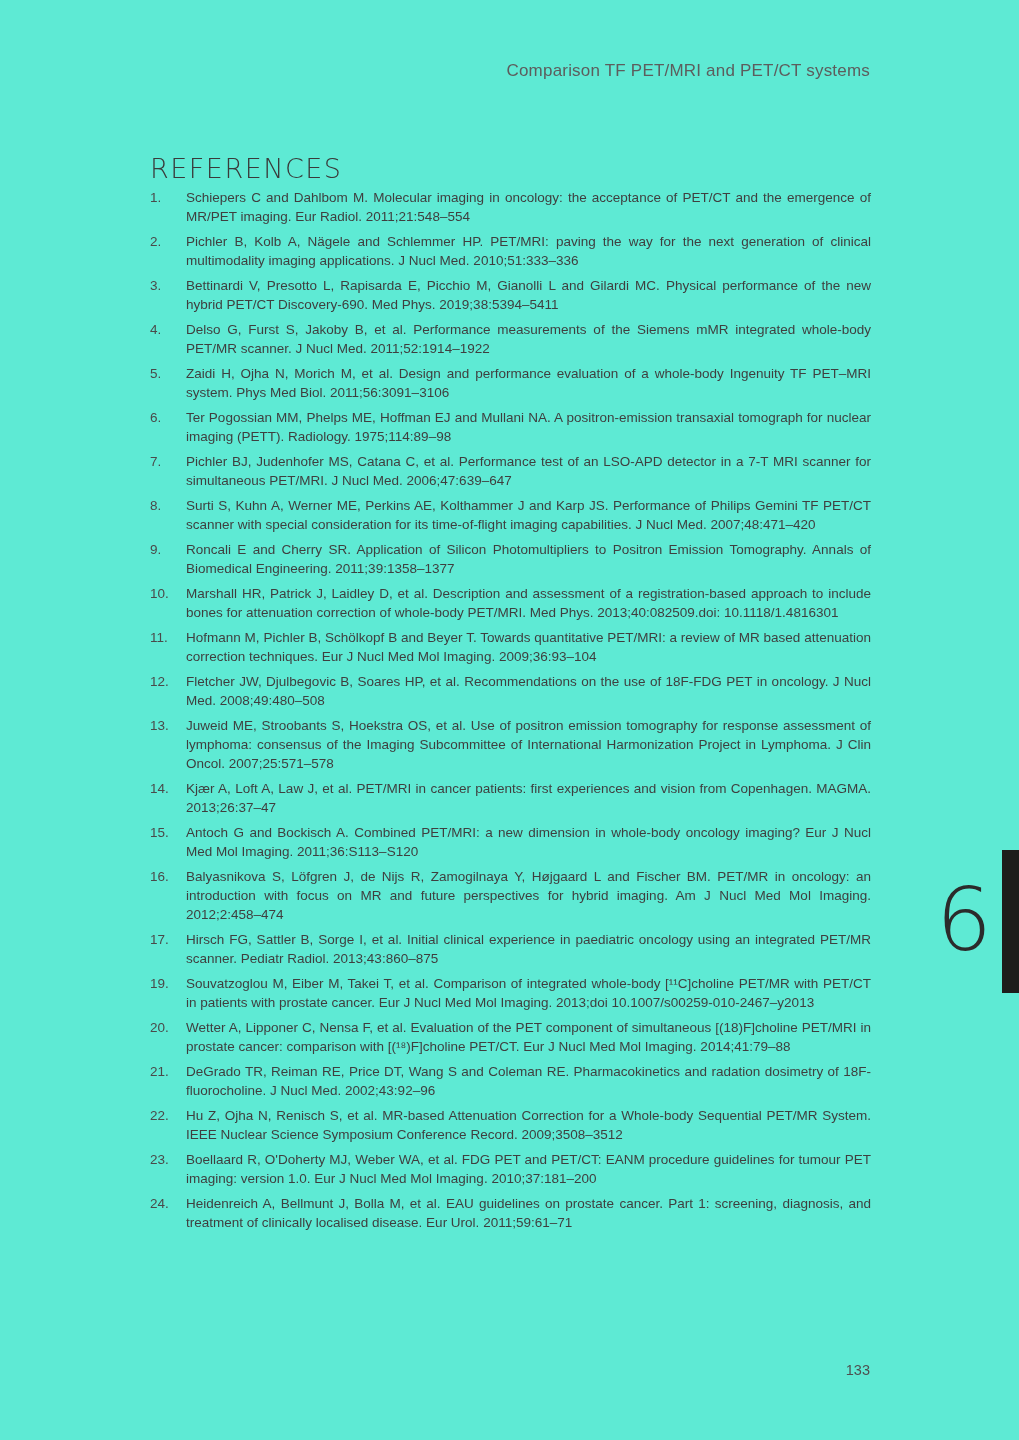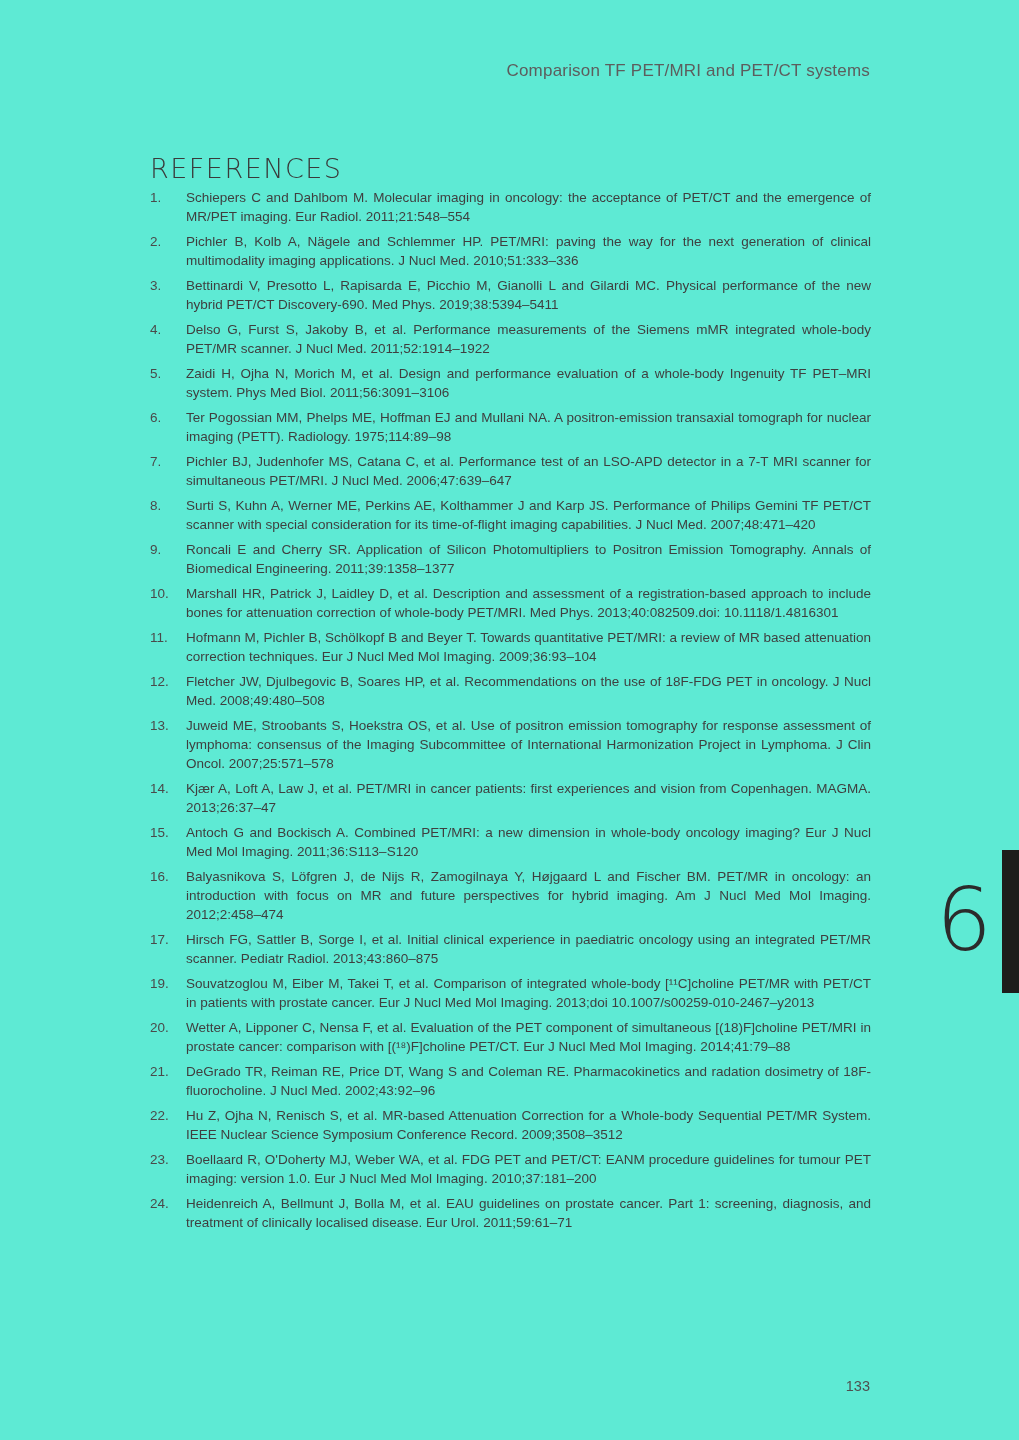"133" .page-number { margin-top: 16px -> none }
